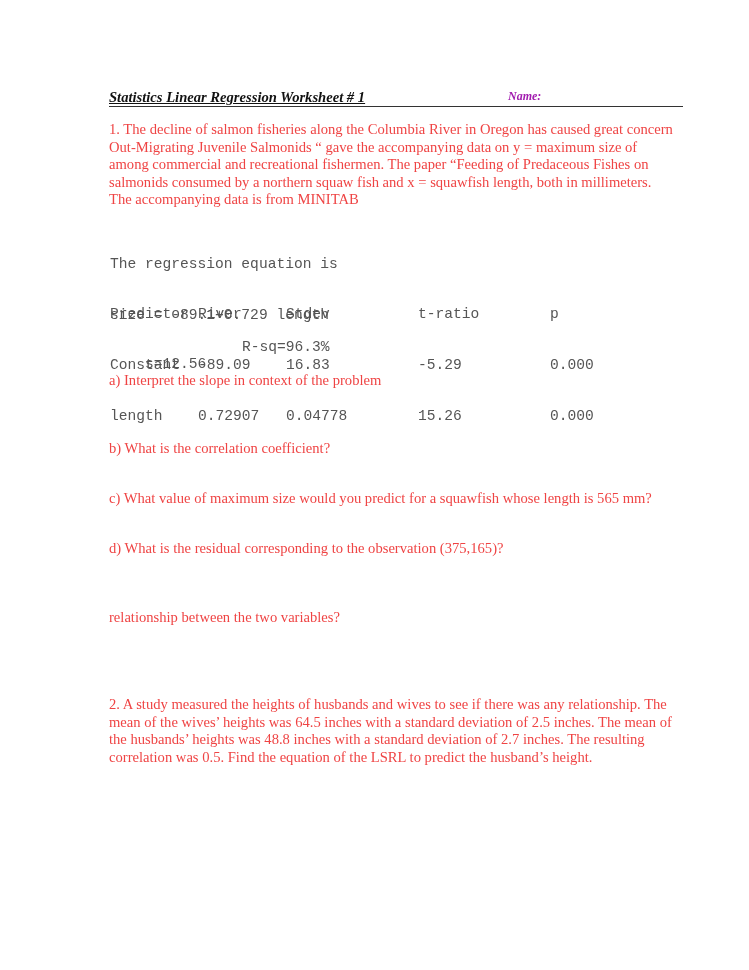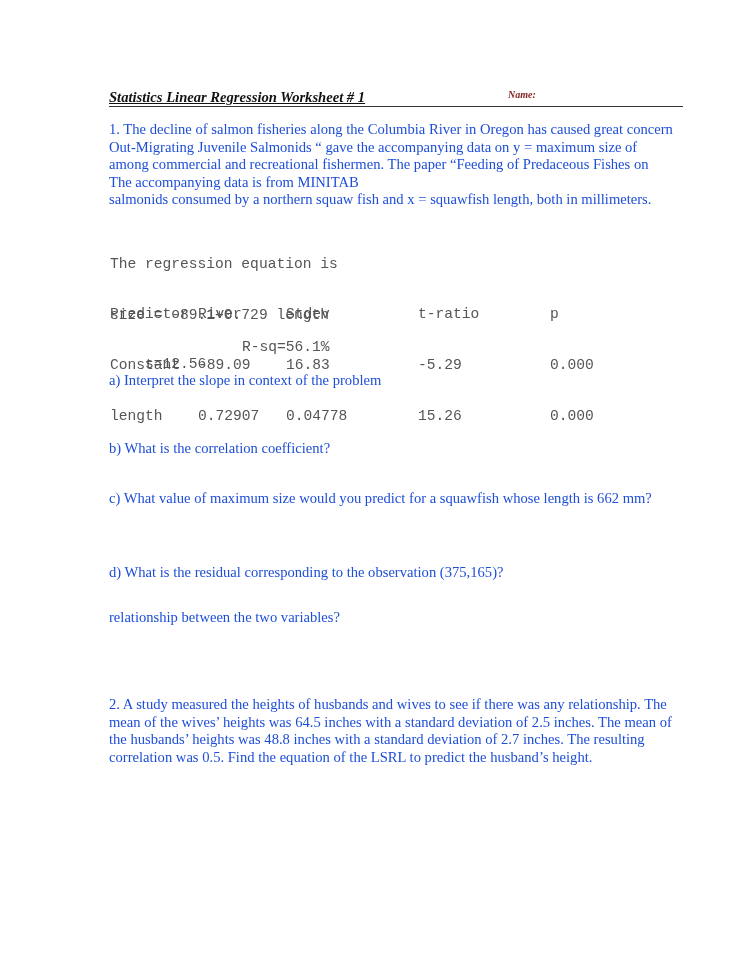"Name:" .header .name { color: #7f1d1d -> #a21caf; font-size: 10px -> 12px }
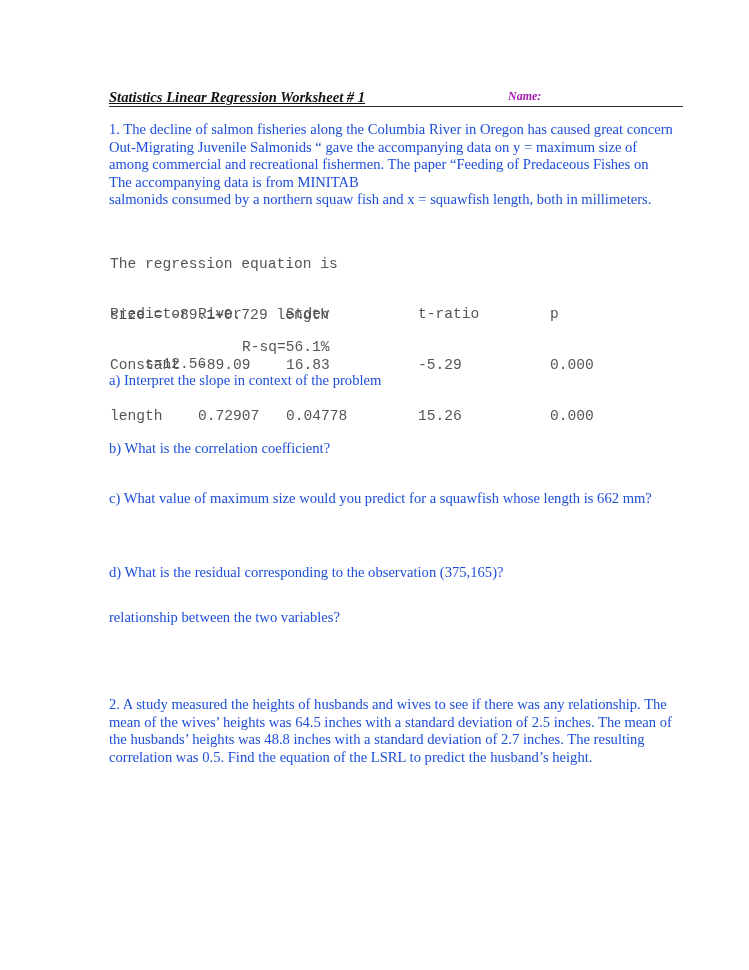"1. The decline of salmon" .serif { color: #1d4ed8 -> #ef4444 }
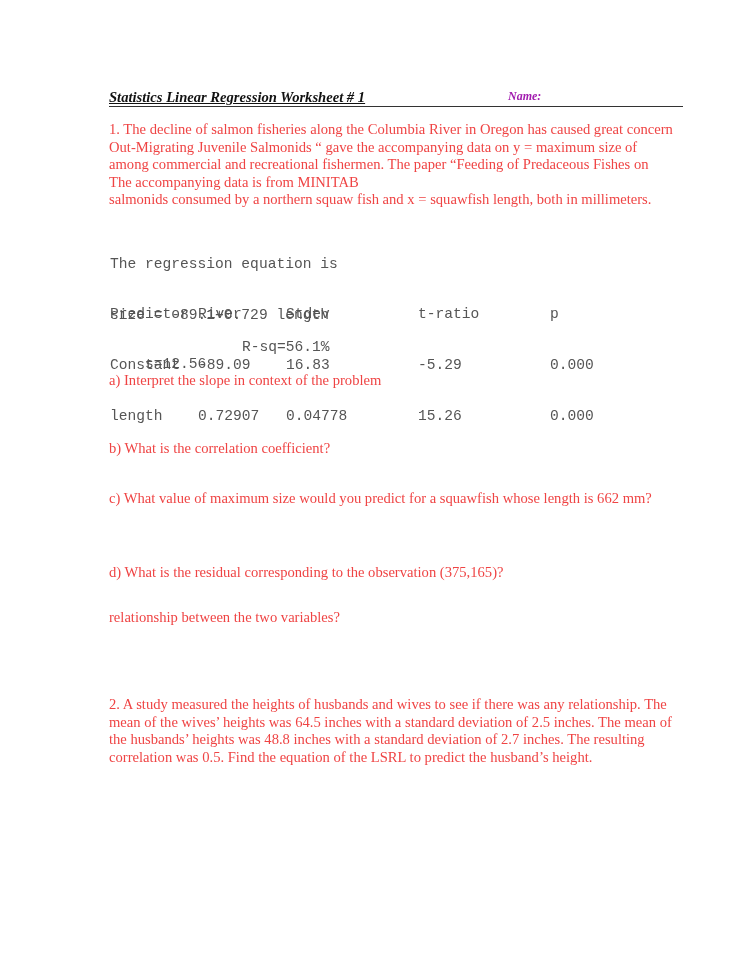"The accompanying data is from" span.line { order: before "salmonids consumed by a northern" -> after "salmonids consumed by a northern" }
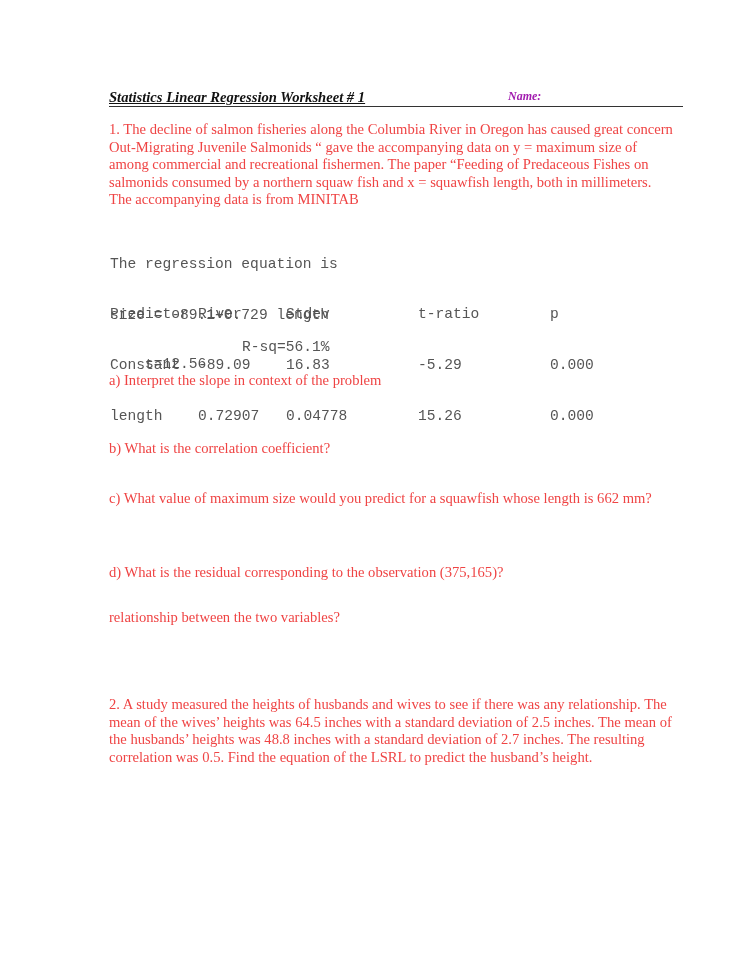"R-sq=56.1%" span.rsq { text: 56.1% -> 96.3% }
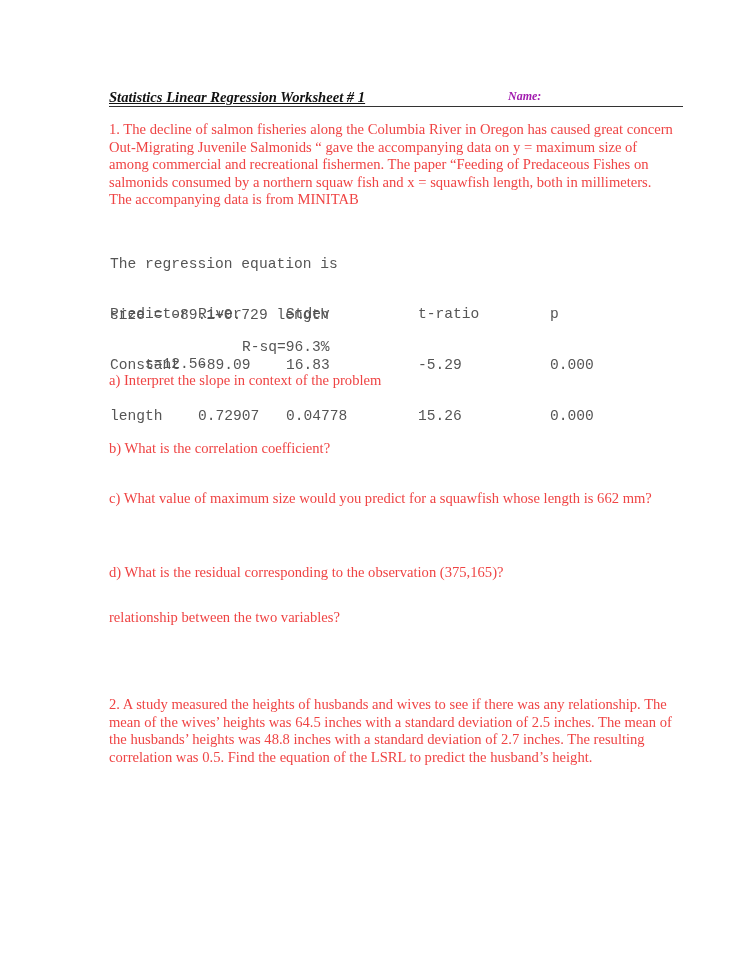"c) What value of maximum" div.abs { text: 662 -> 565 }
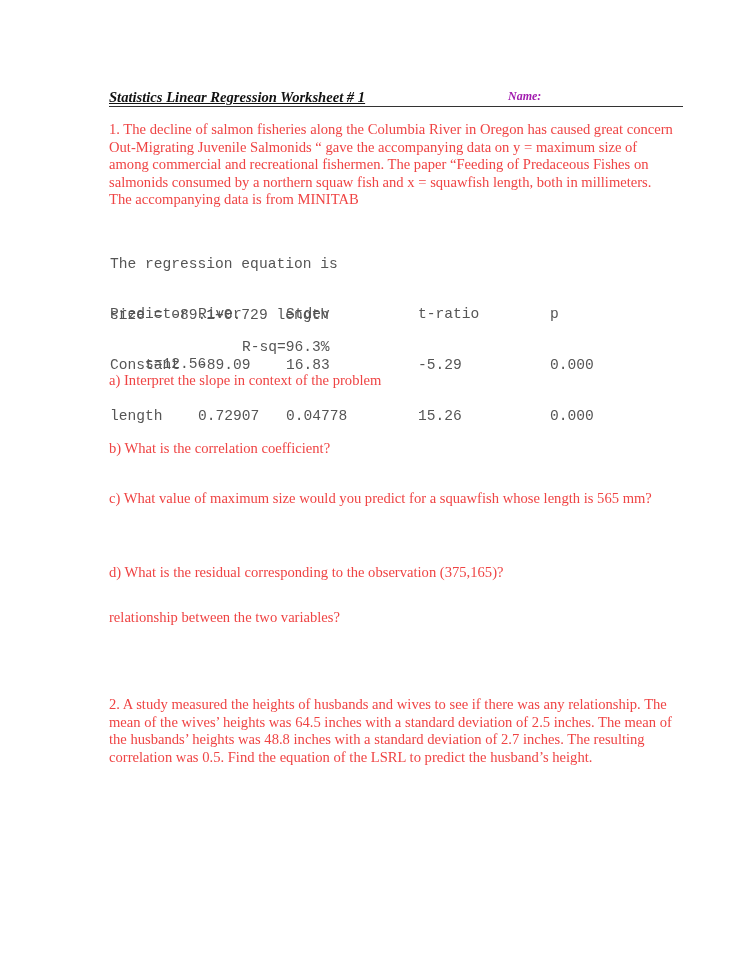"d) What is the residual" .qd { margin-top: 24px -> none }
